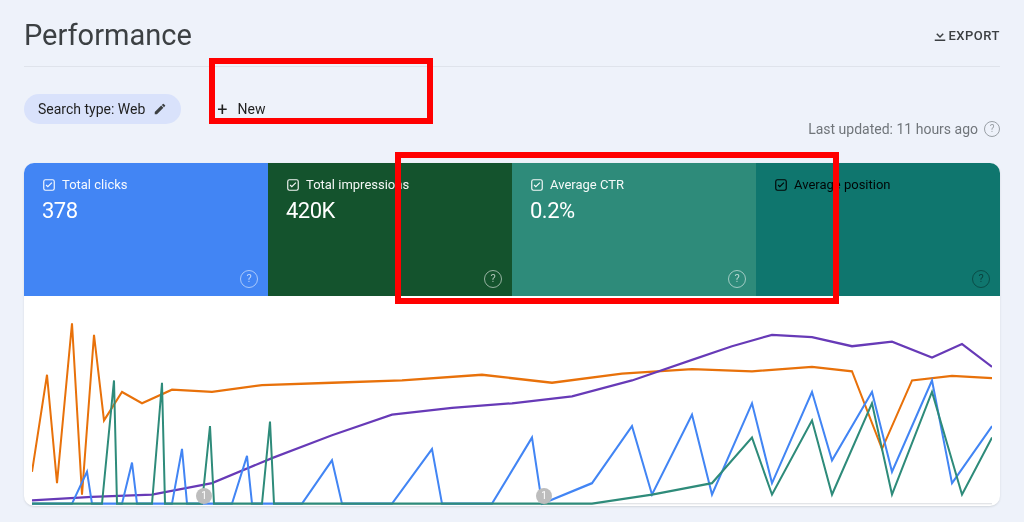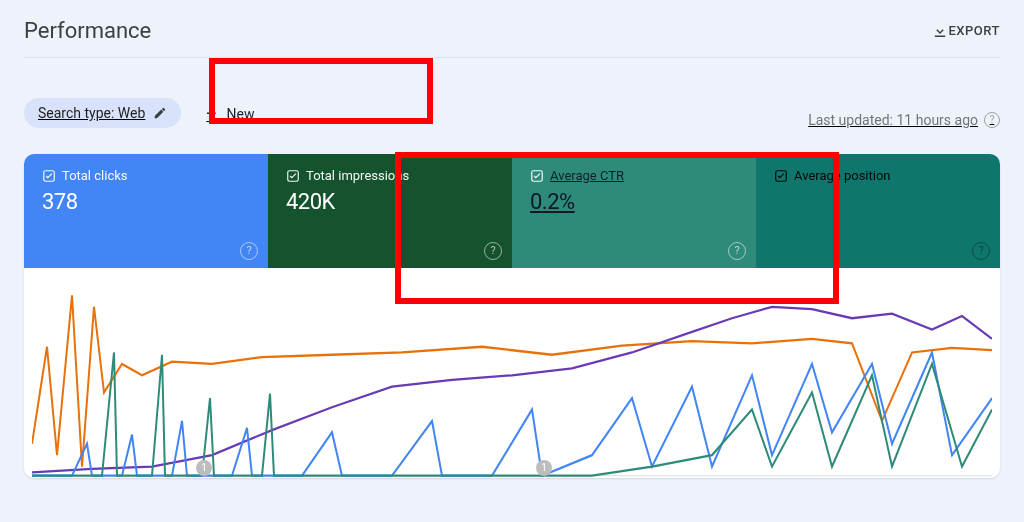"Performance" .header h1 { font-size: 22px -> 29px }
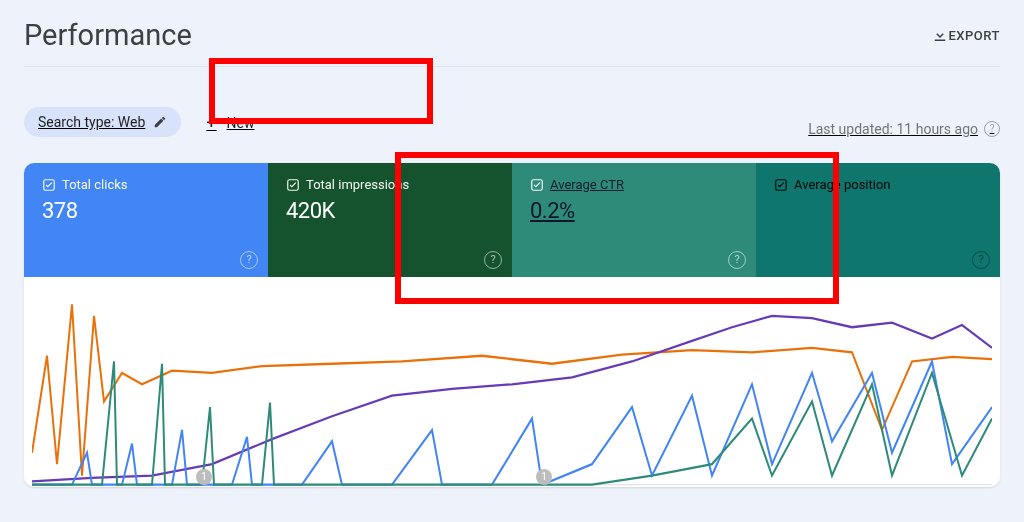"Search type: Web" .filters { align-items: flex-end -> center; gap: 17px -> 28px; text-decoration: underline -> none }
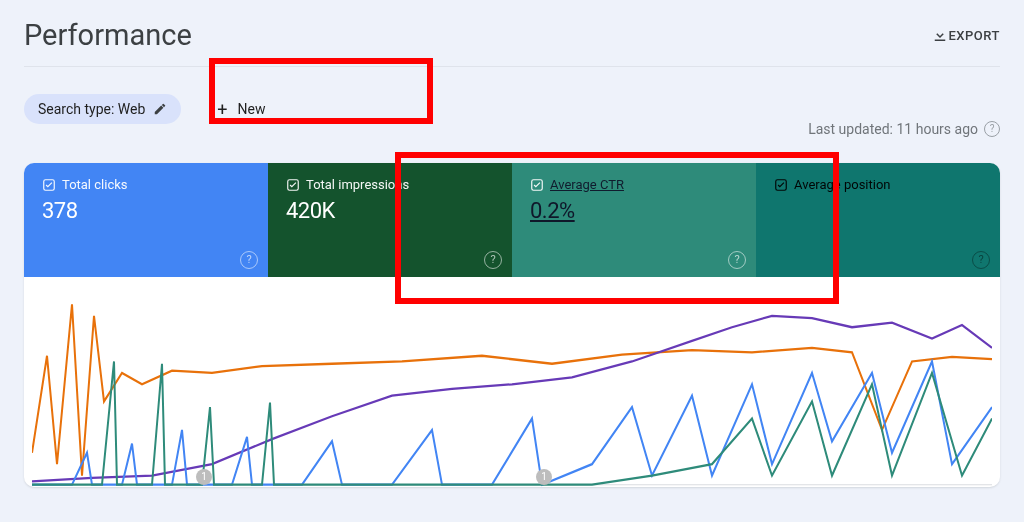"Total clicks" .metrics { height: 114px -> 133px }
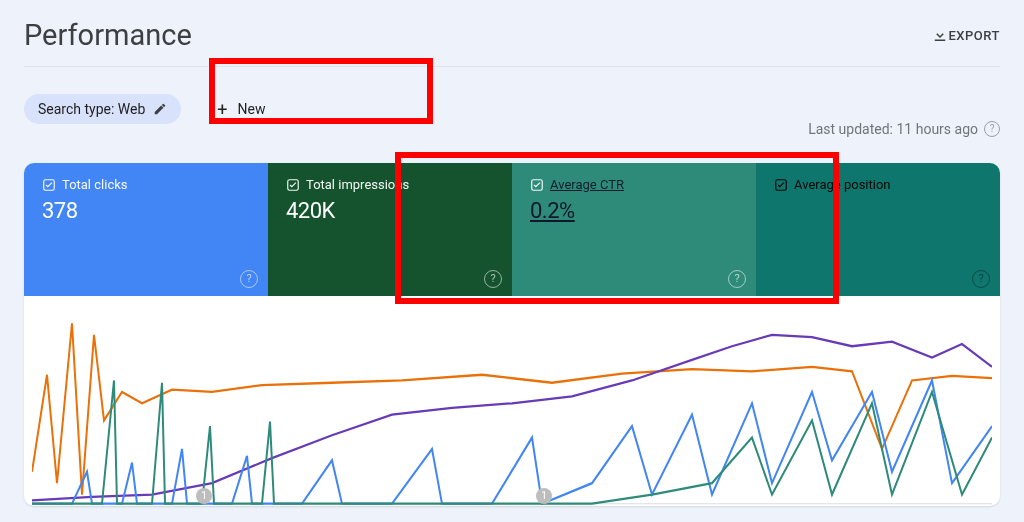"Average CTR" .m-ctr .label, .m-ctr .value { color: #0f172a -> #ffffff; text-decoration: underline -> none }
